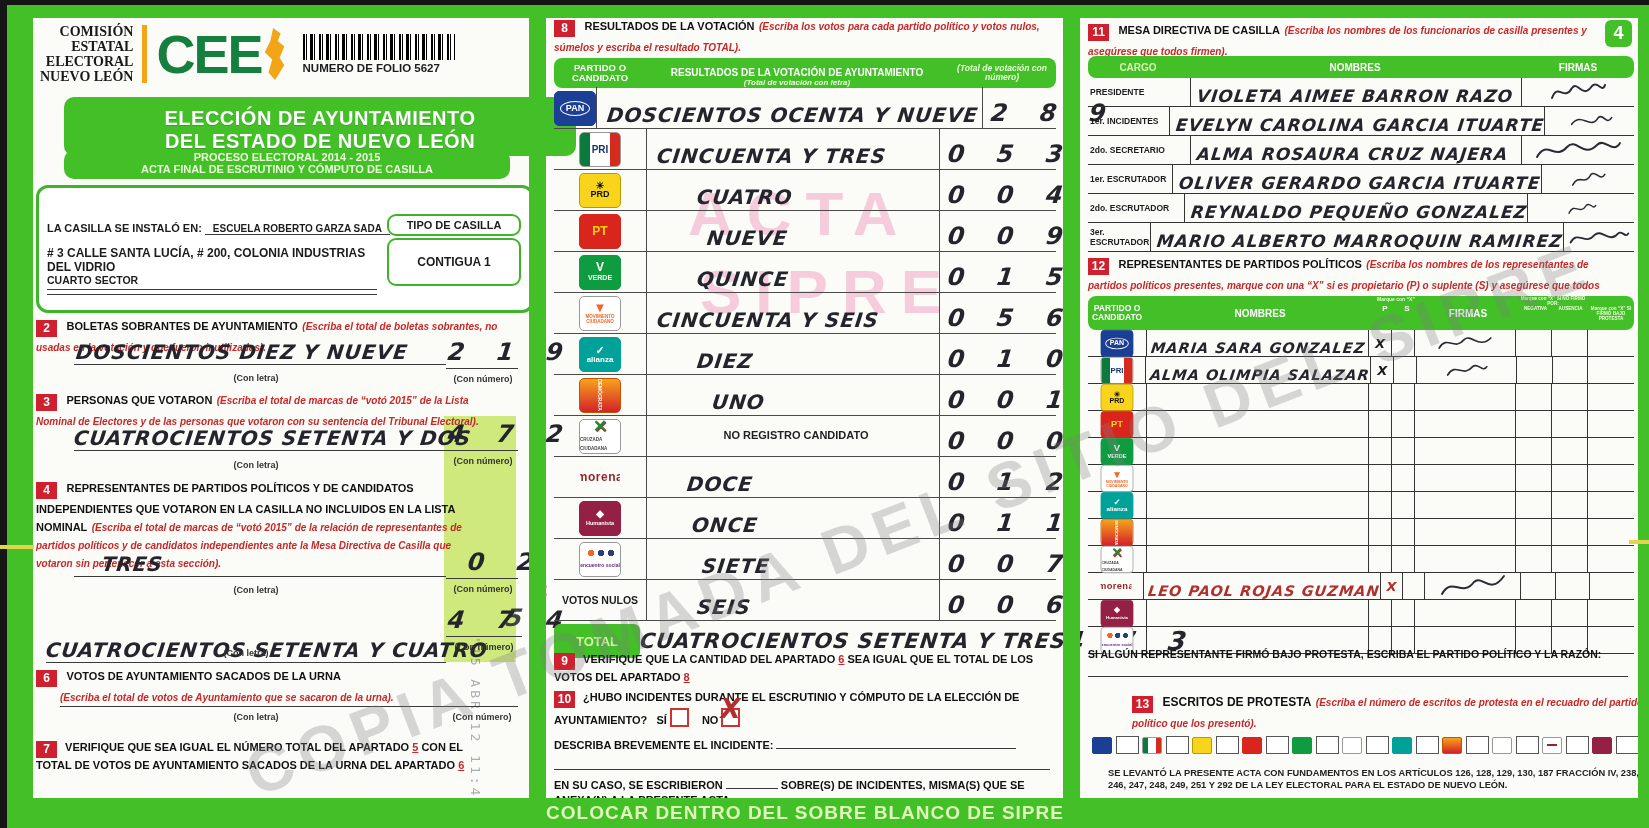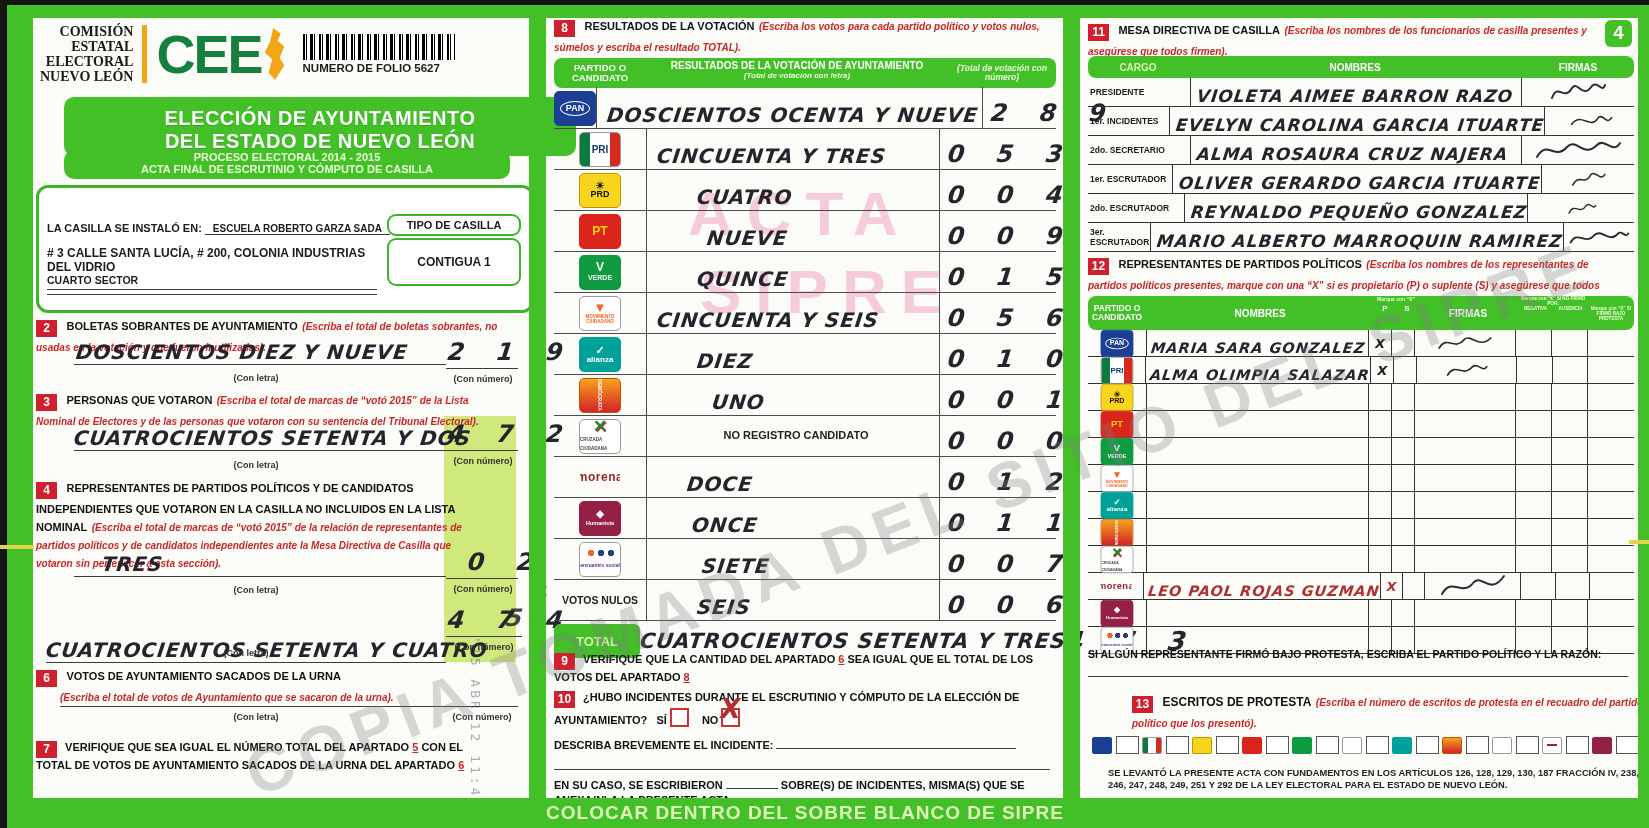"RESULTADOS DE LA VOTACIÓN DE" .t8h .h2 { padding-top: 3px -> 10px }
